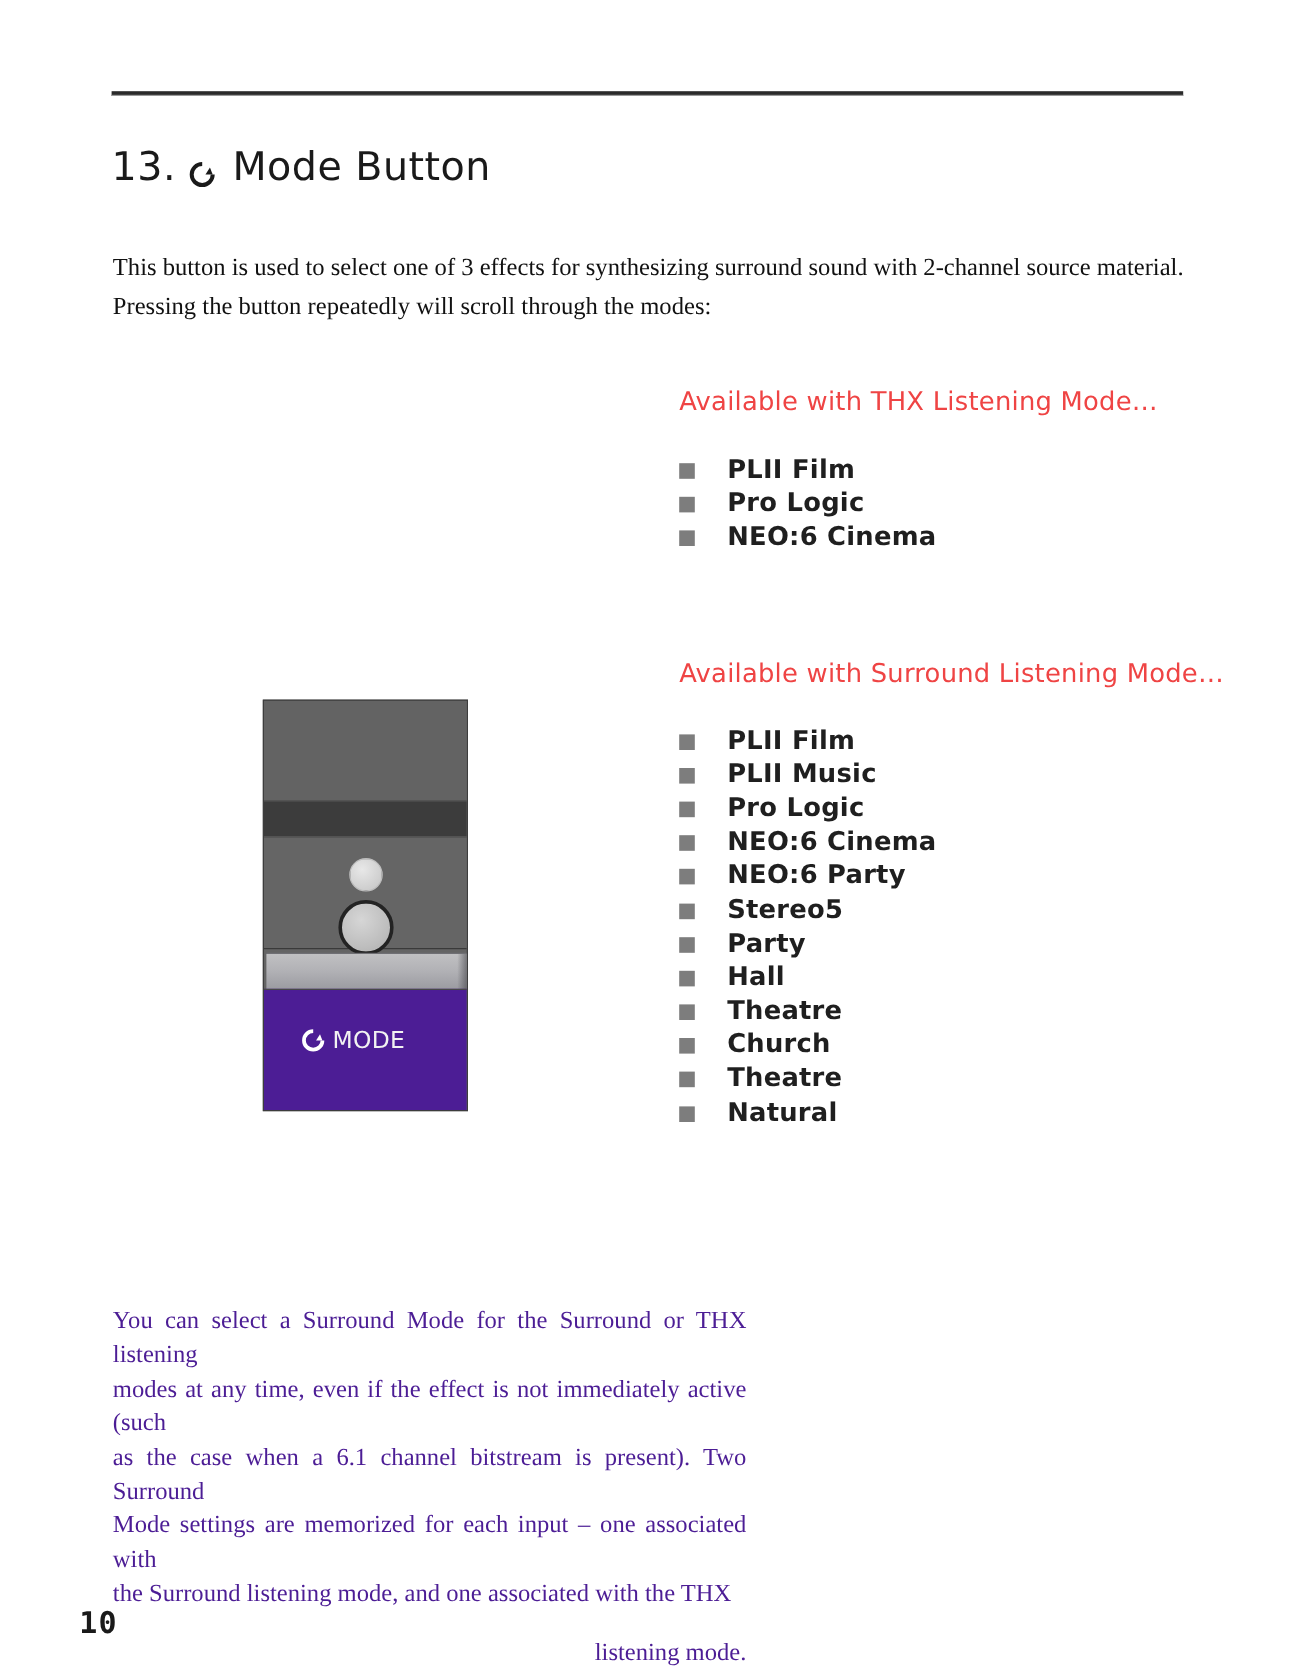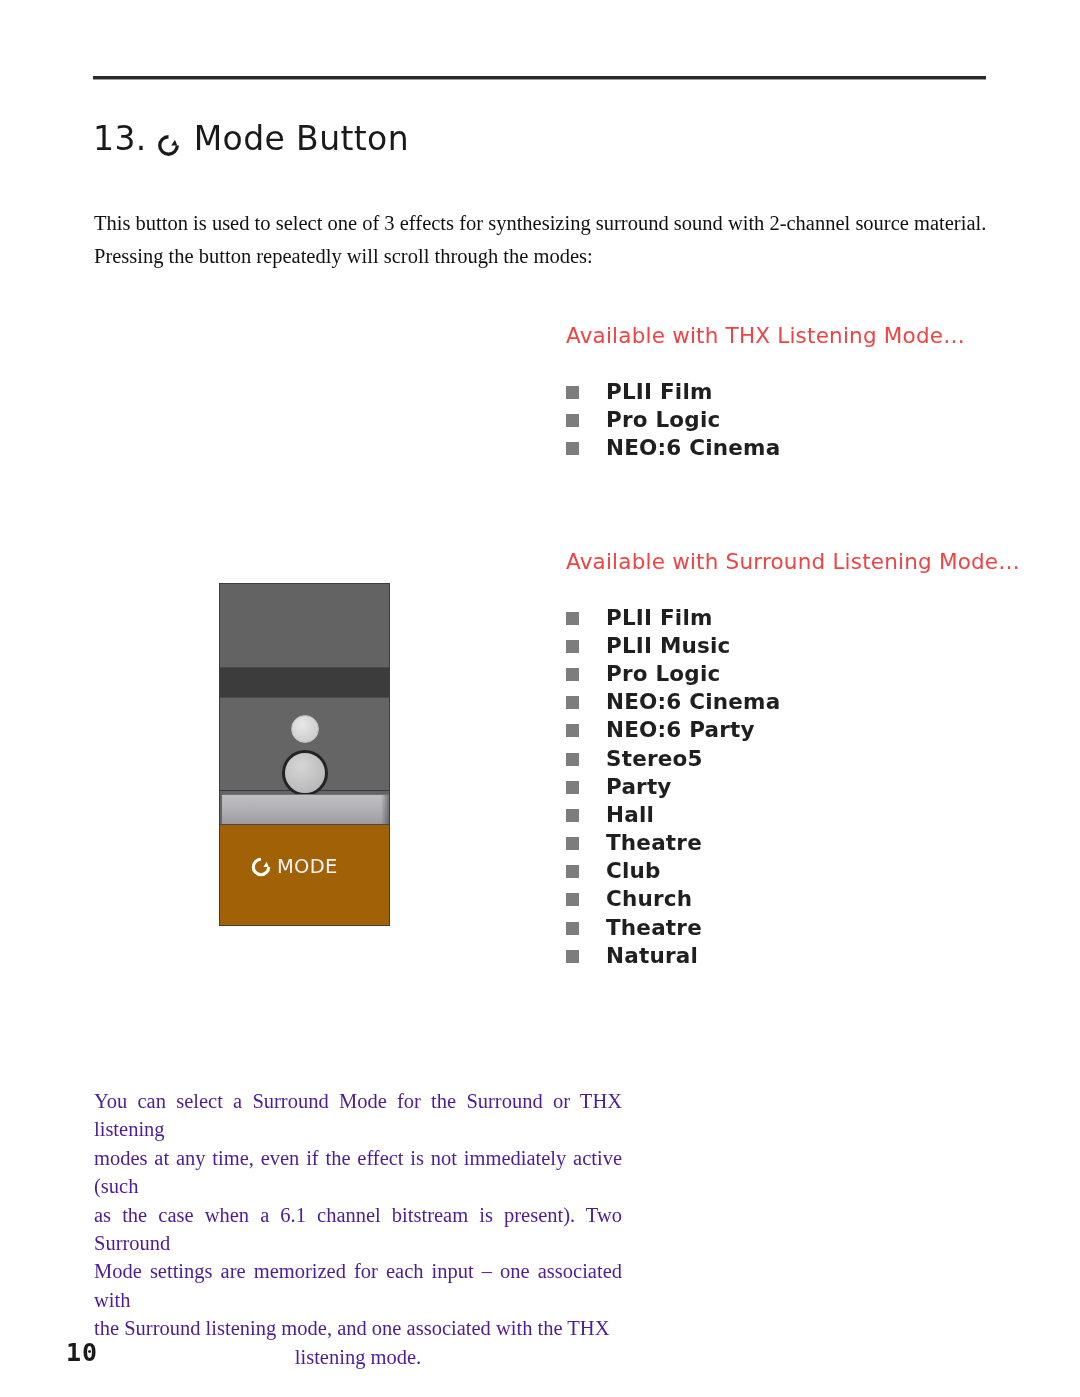"MODE" .remote .band-bottom { background: #a16207 -> #4c1d95 }
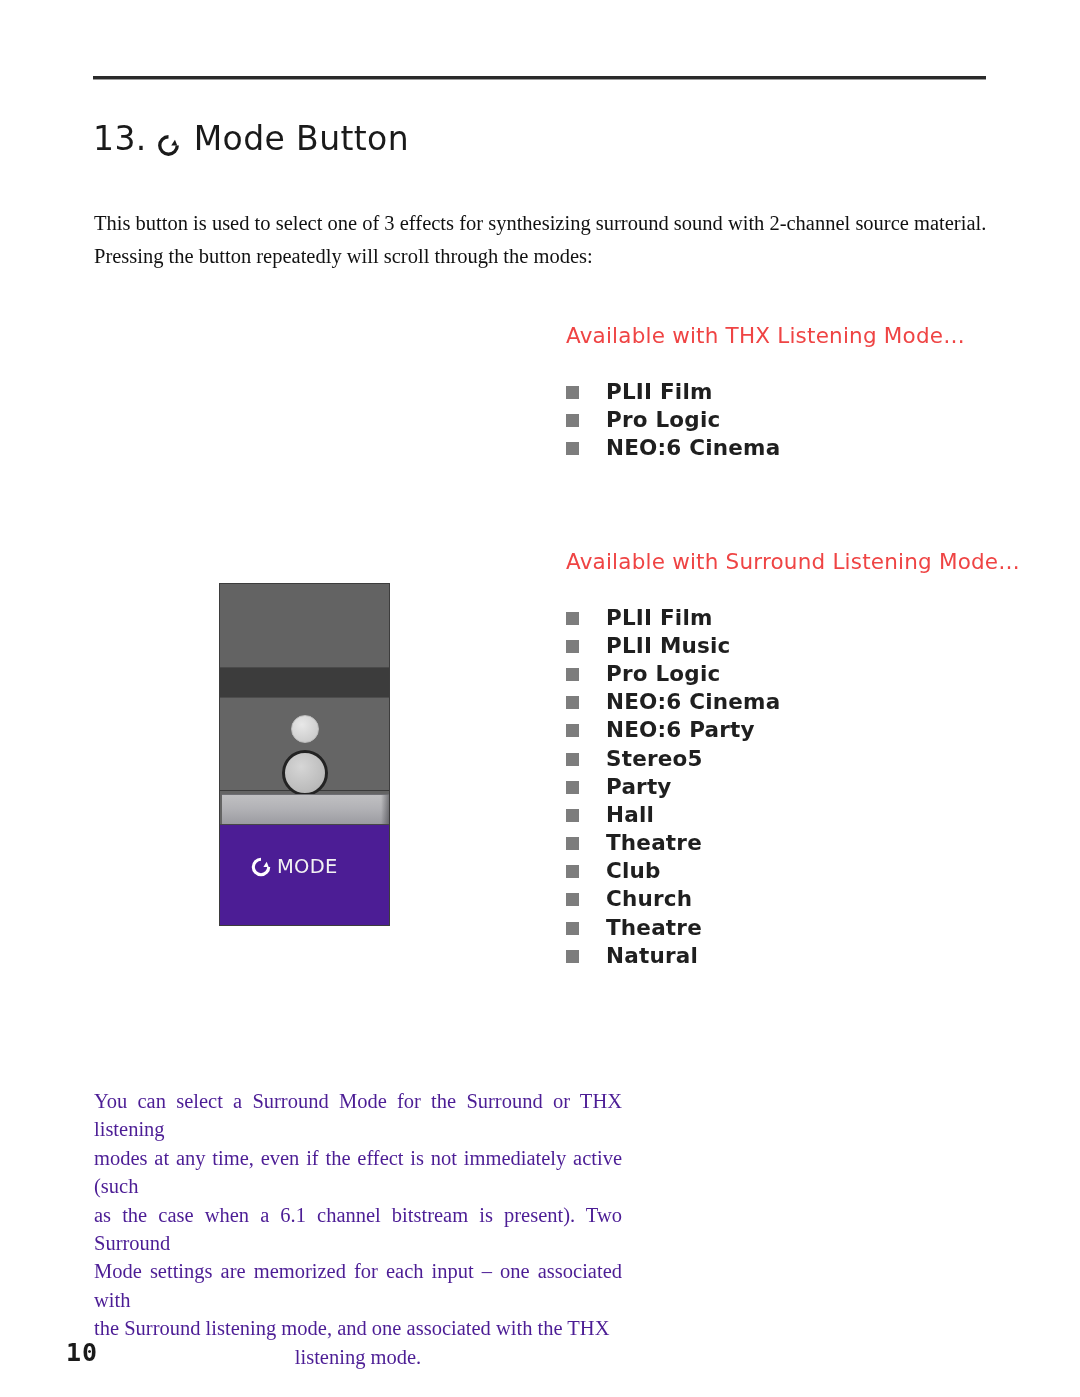"Club" li.mode-item { html: <li> <span></span> <span>Club</span> </li> -> none }
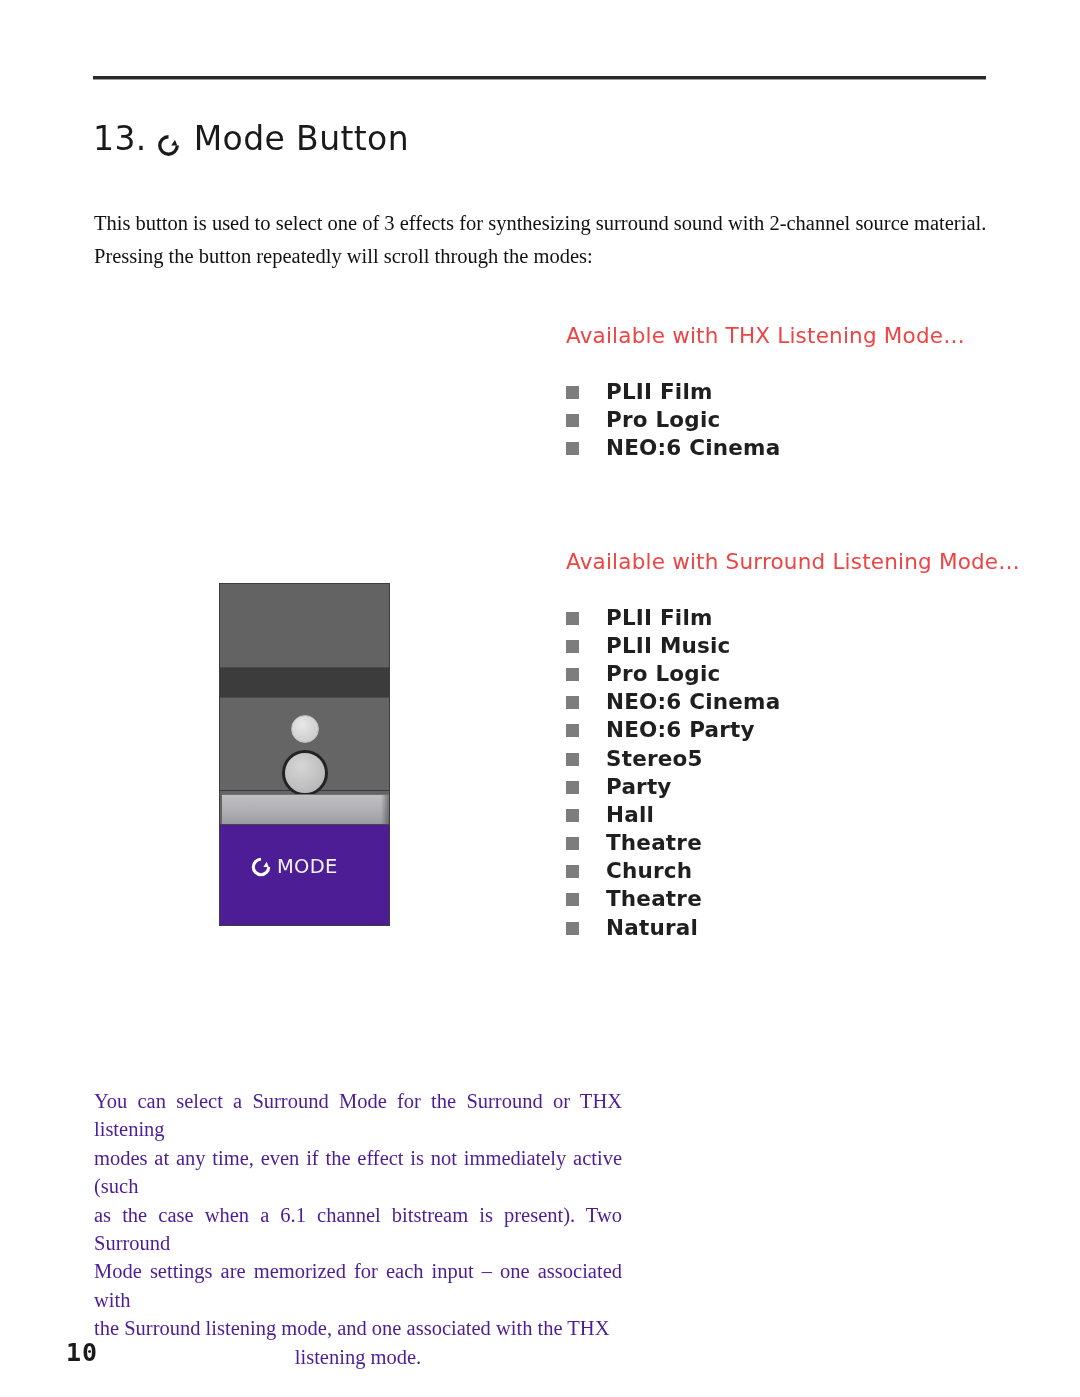"listening mode." .para-bottom .lastline { margin-top: none -> 20px; text-align: center -> right }
